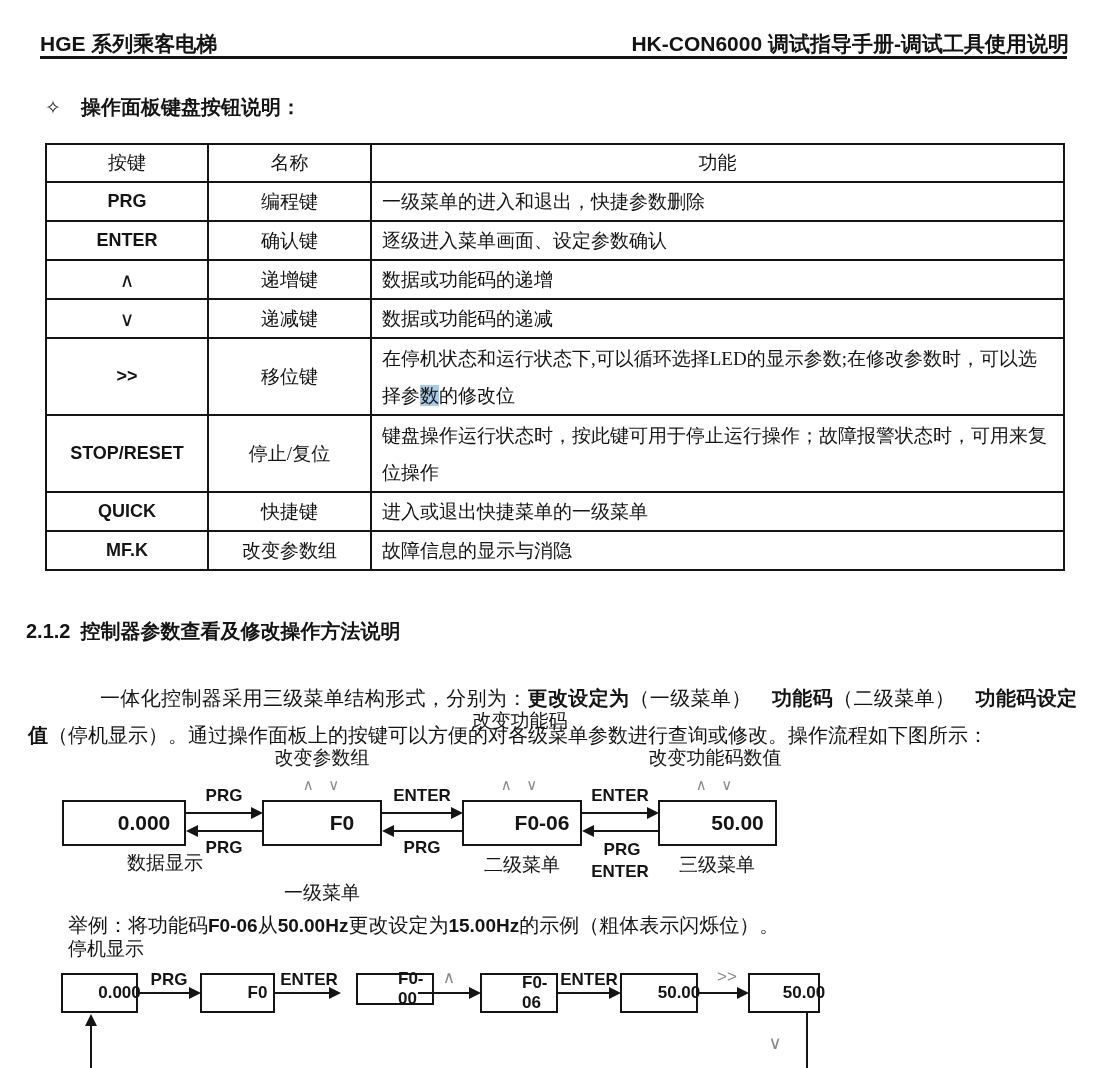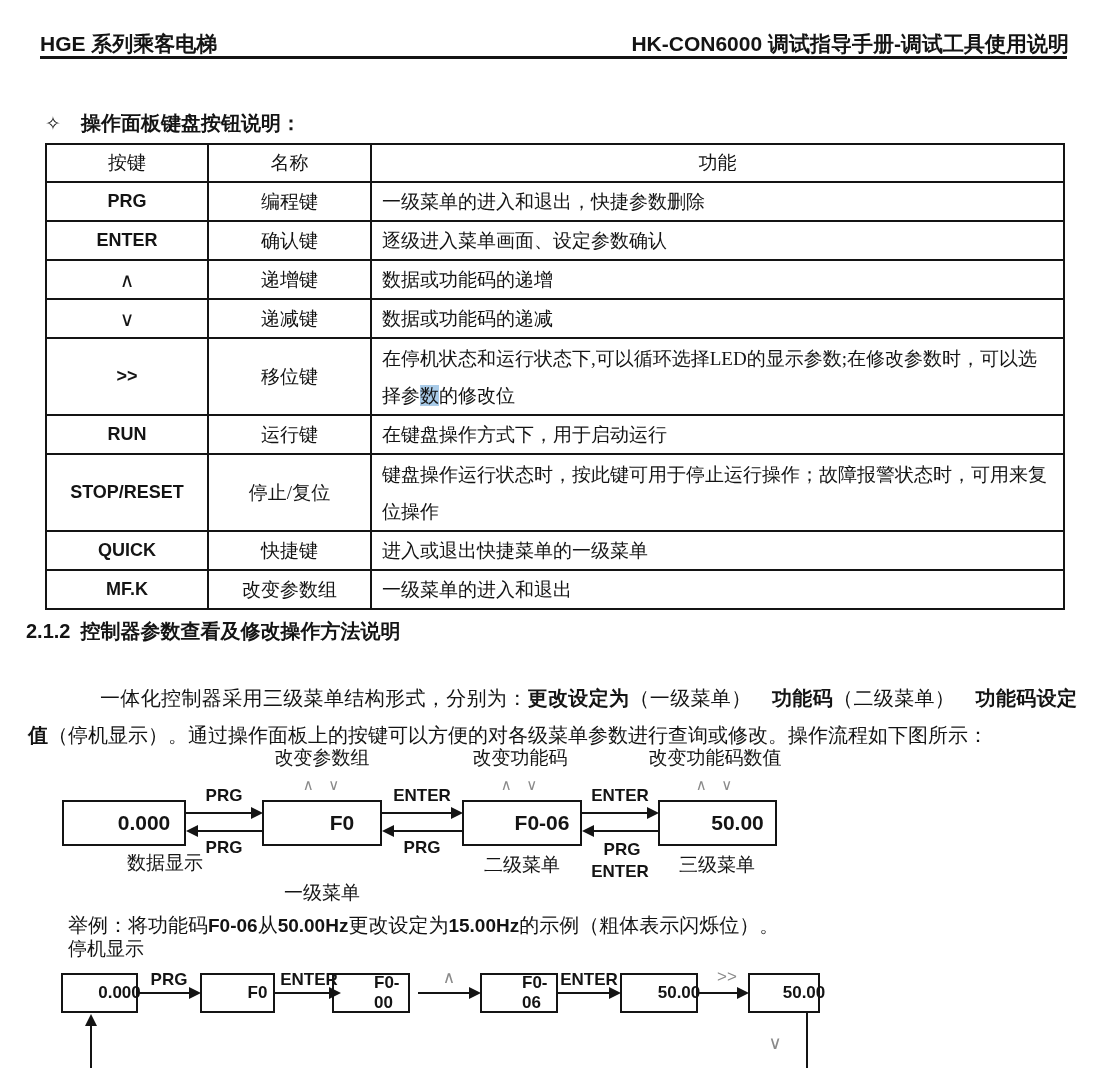"✧ 操作面板键盘按钮说明：" .bullet { top: 110px -> 94px }
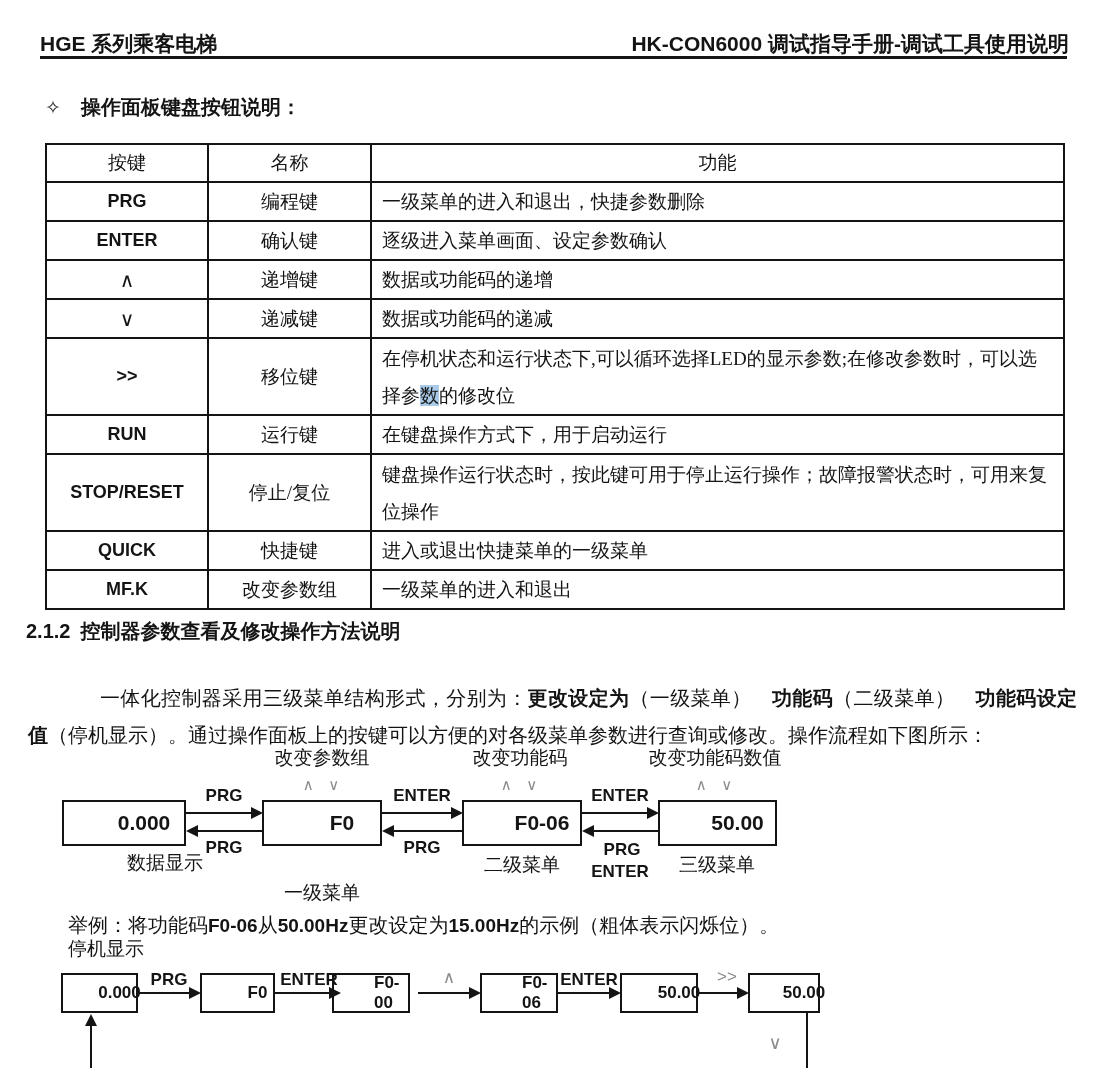"RUN" tr.r38 { html: <tr> <td>RUN</td> <td>运行键</td> <td>在键盘操作方式下，用于启动运行</td> </tr> -> none }
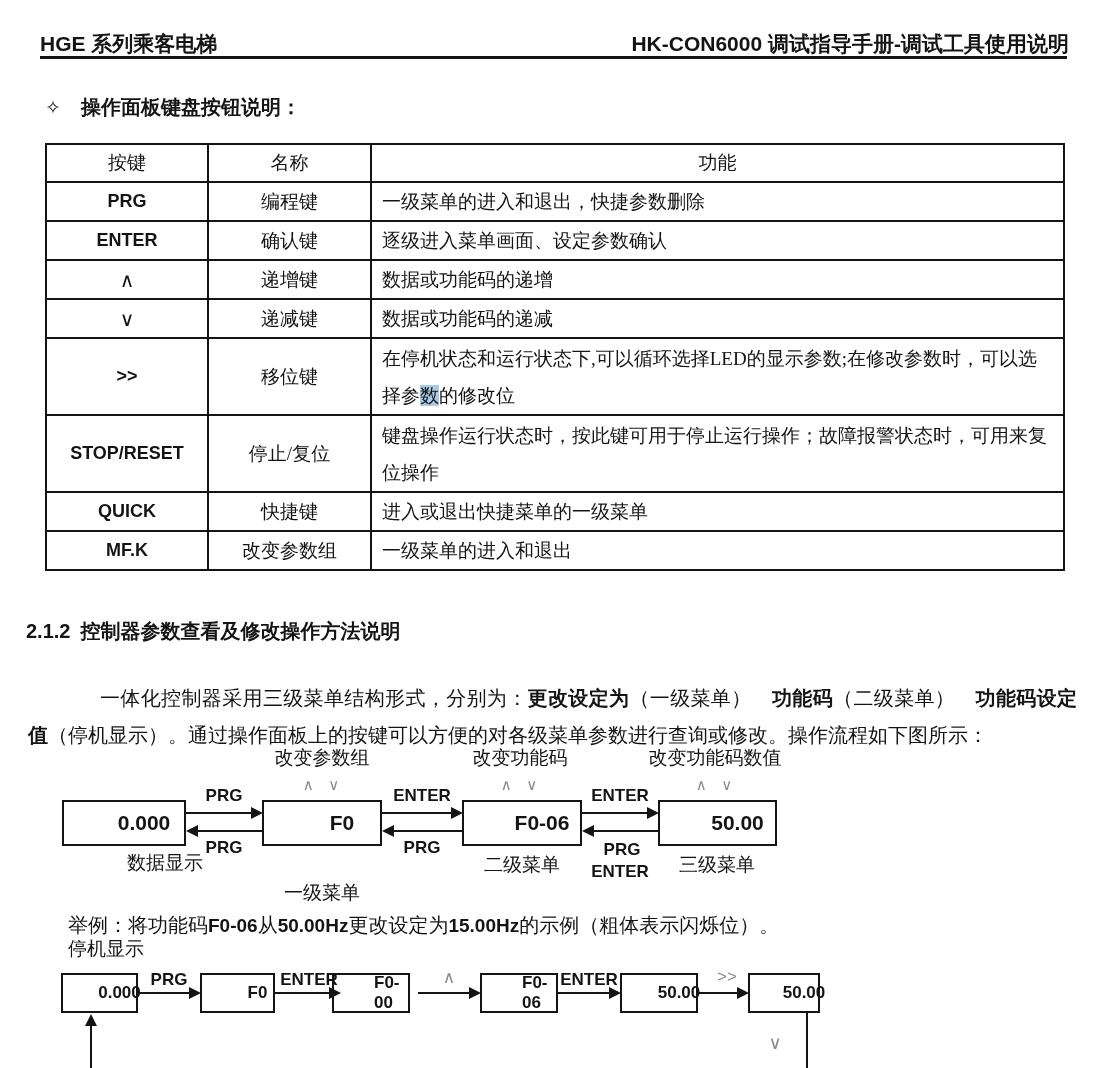"一级菜单的进入和退出" td.func { text: 一级菜单的进入和退出 -> 故障信息的显示与消隐 }
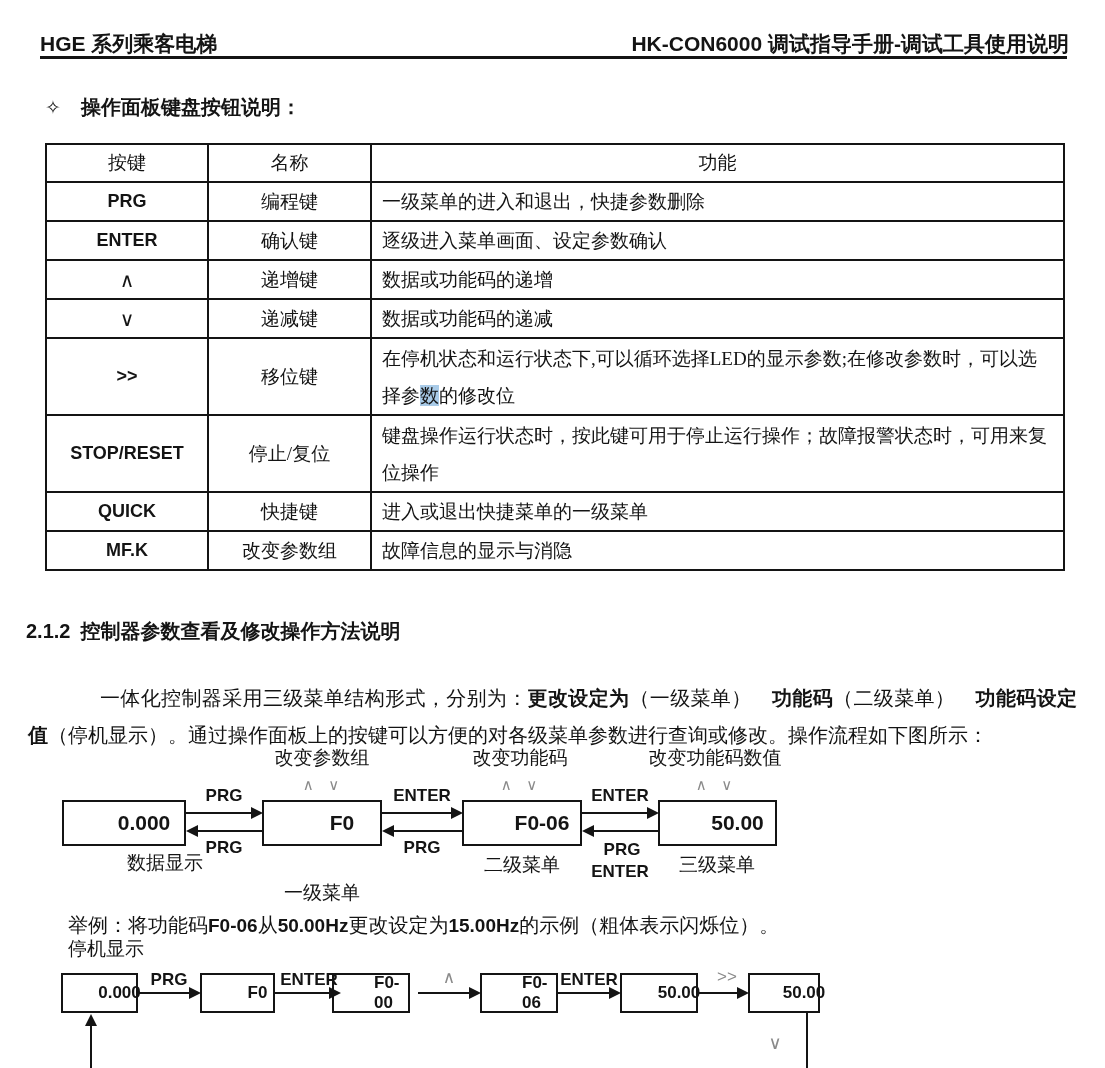"改变功能码" div.cnlbl { top: 745px -> 708px }
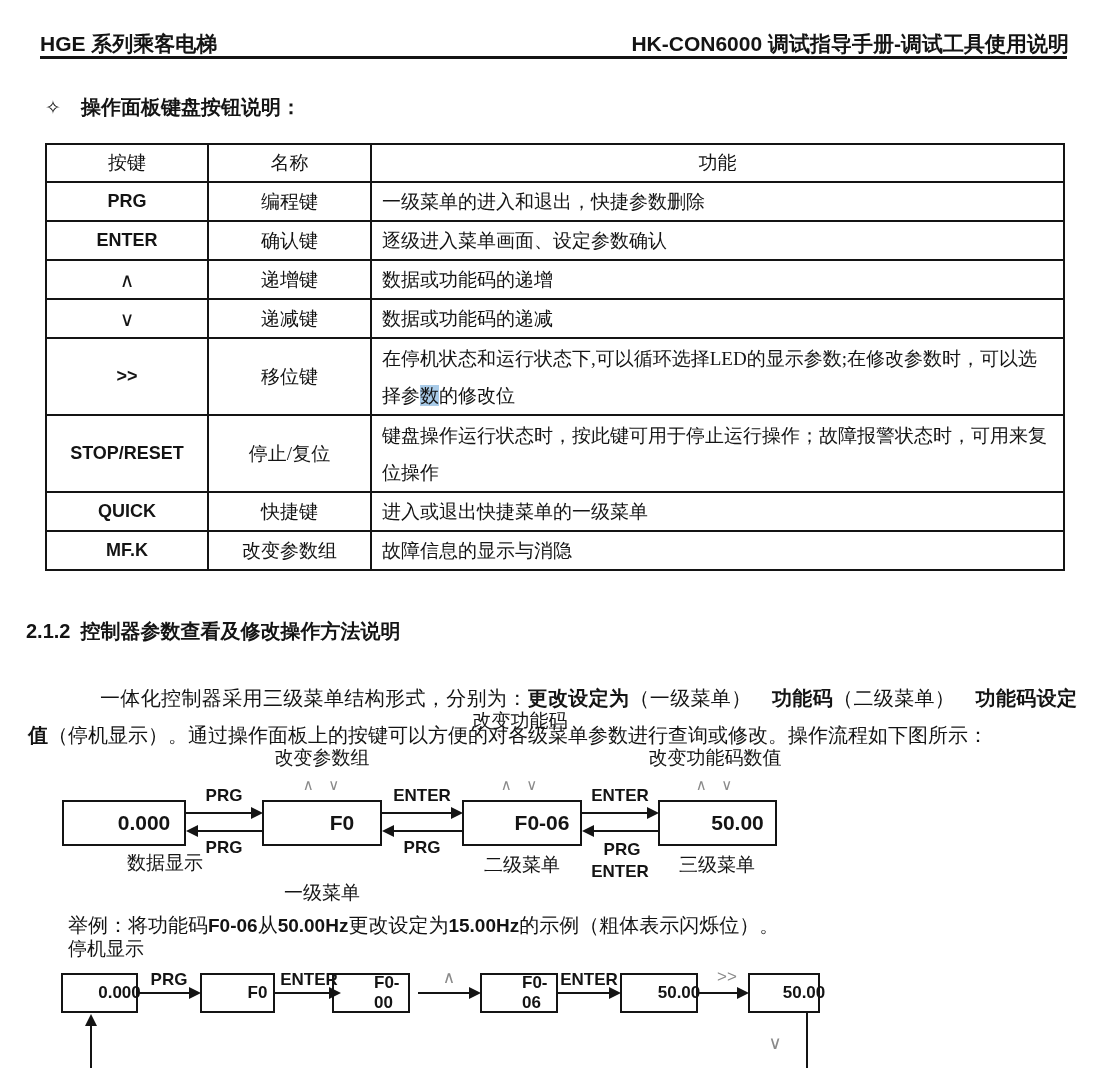"F0-00" div.fbox { height: 40px -> 32px; left: 332px -> 356px }
